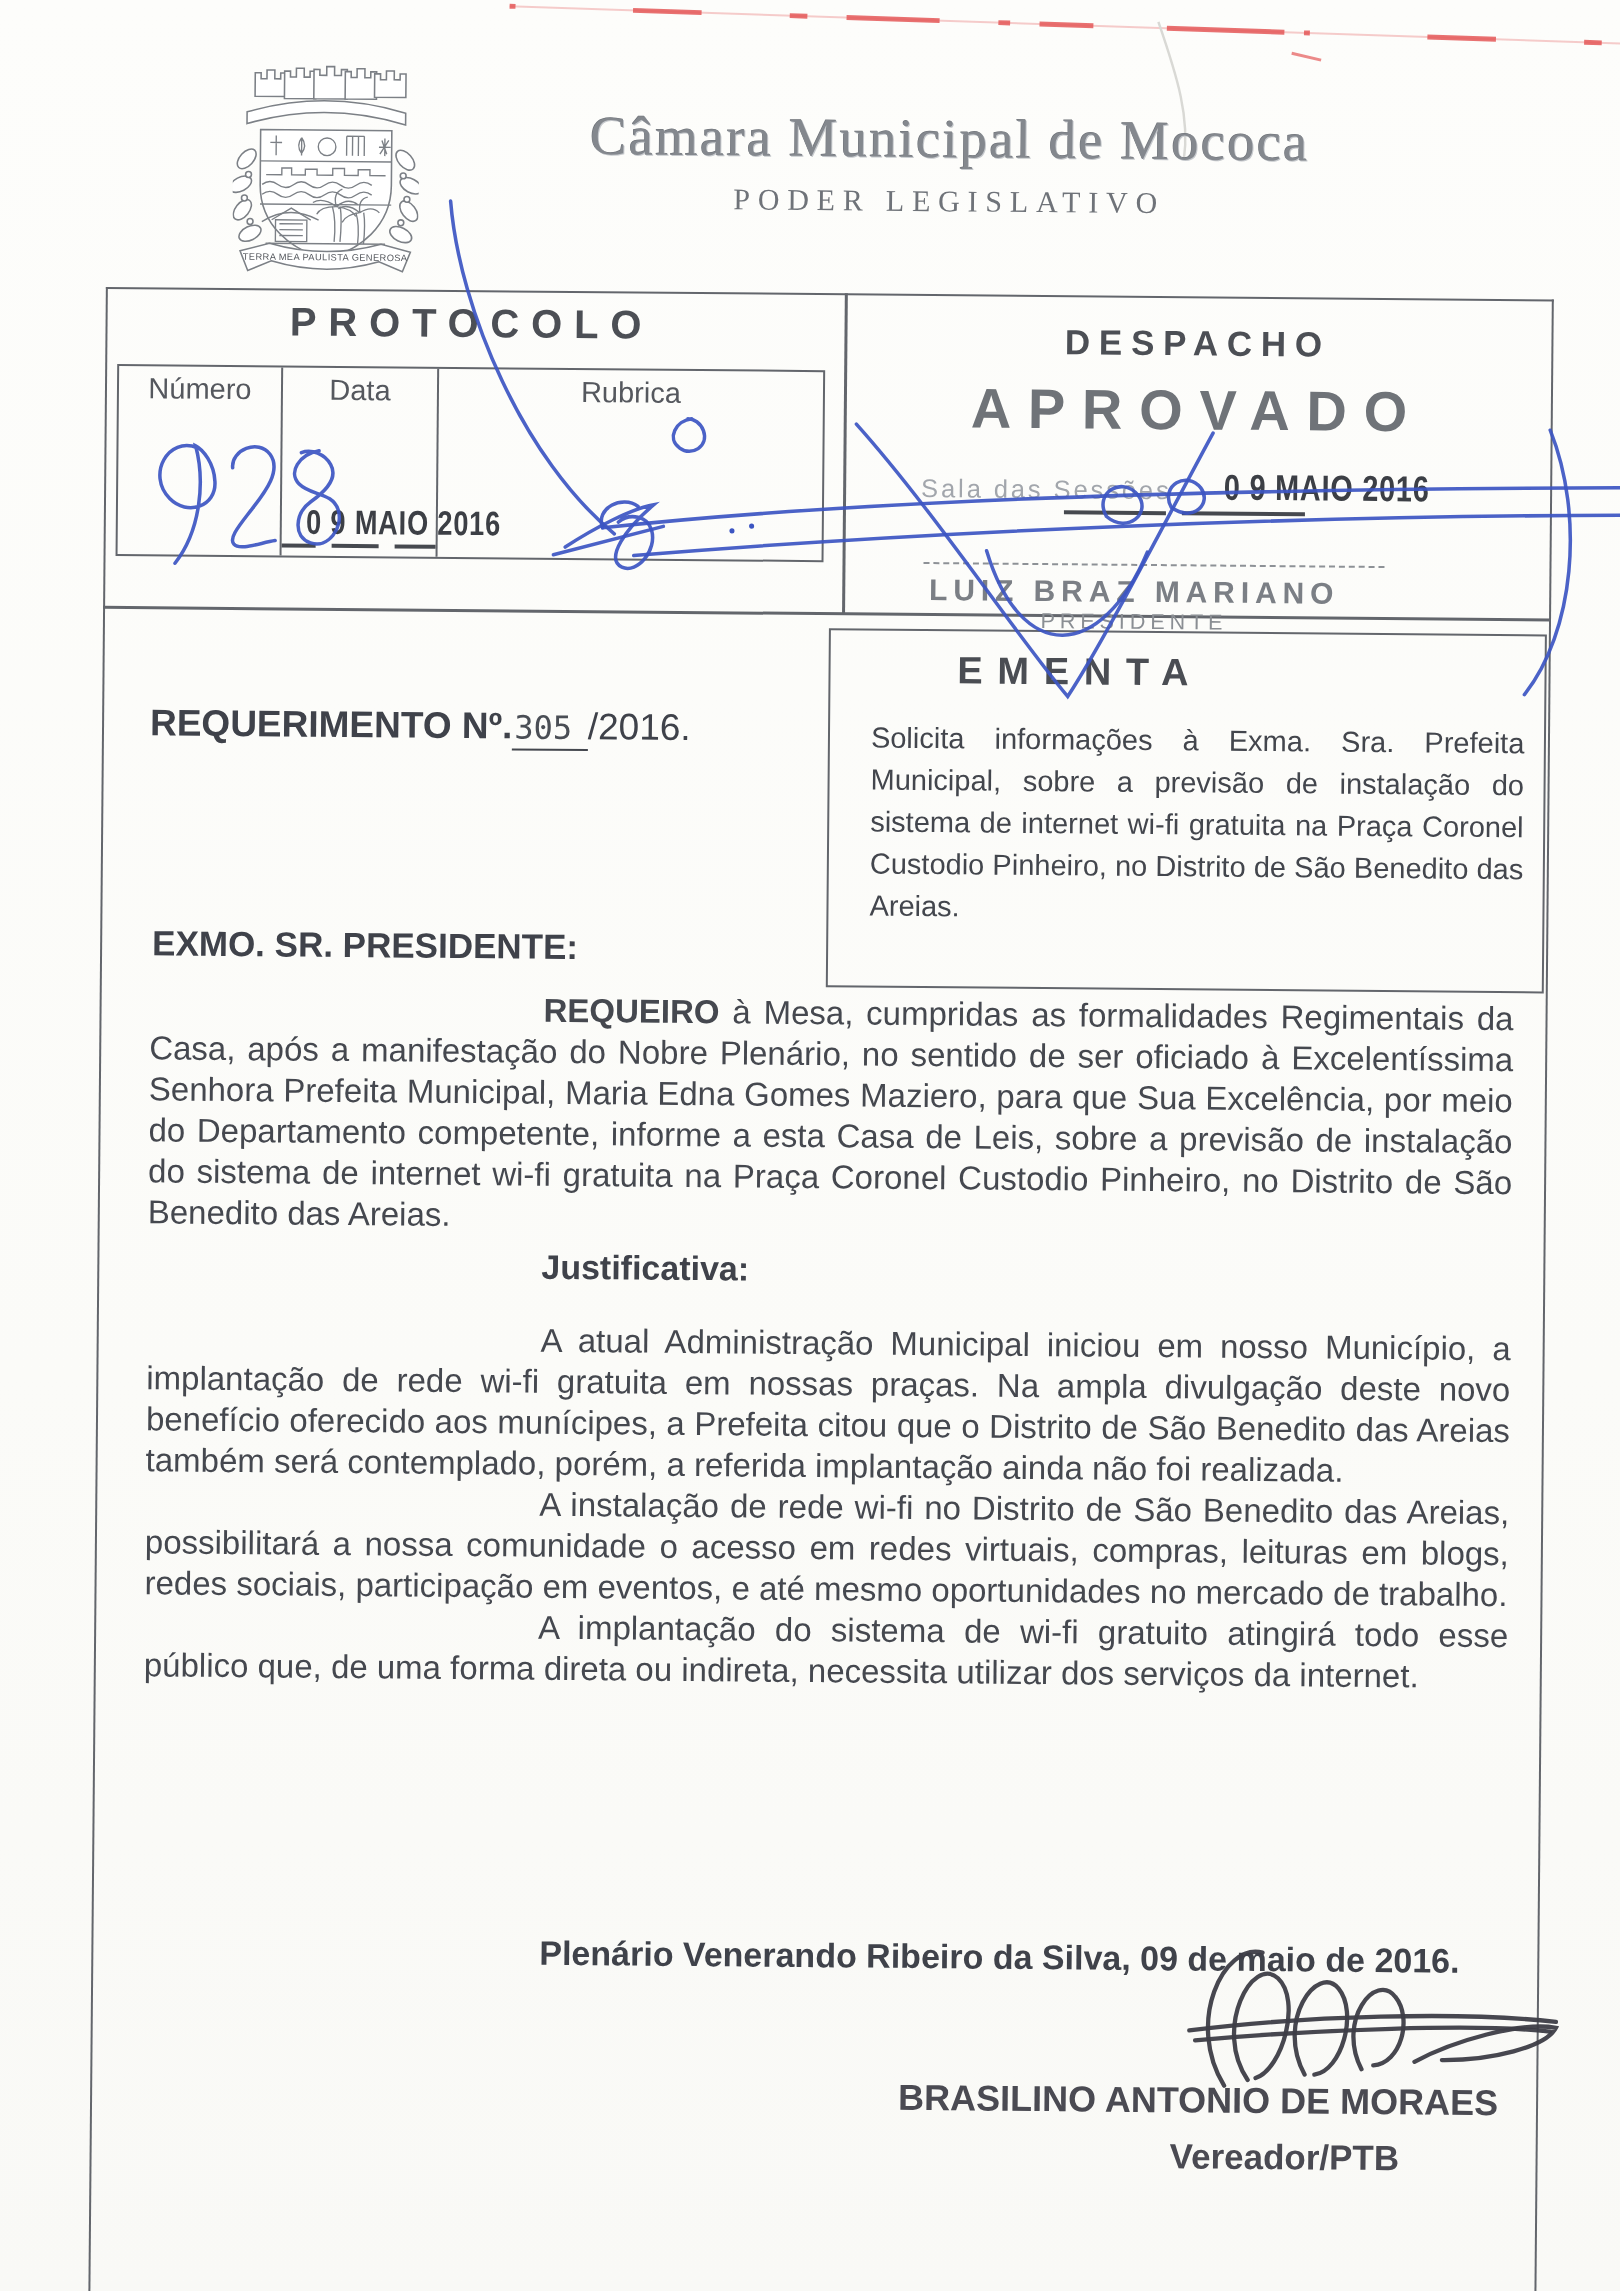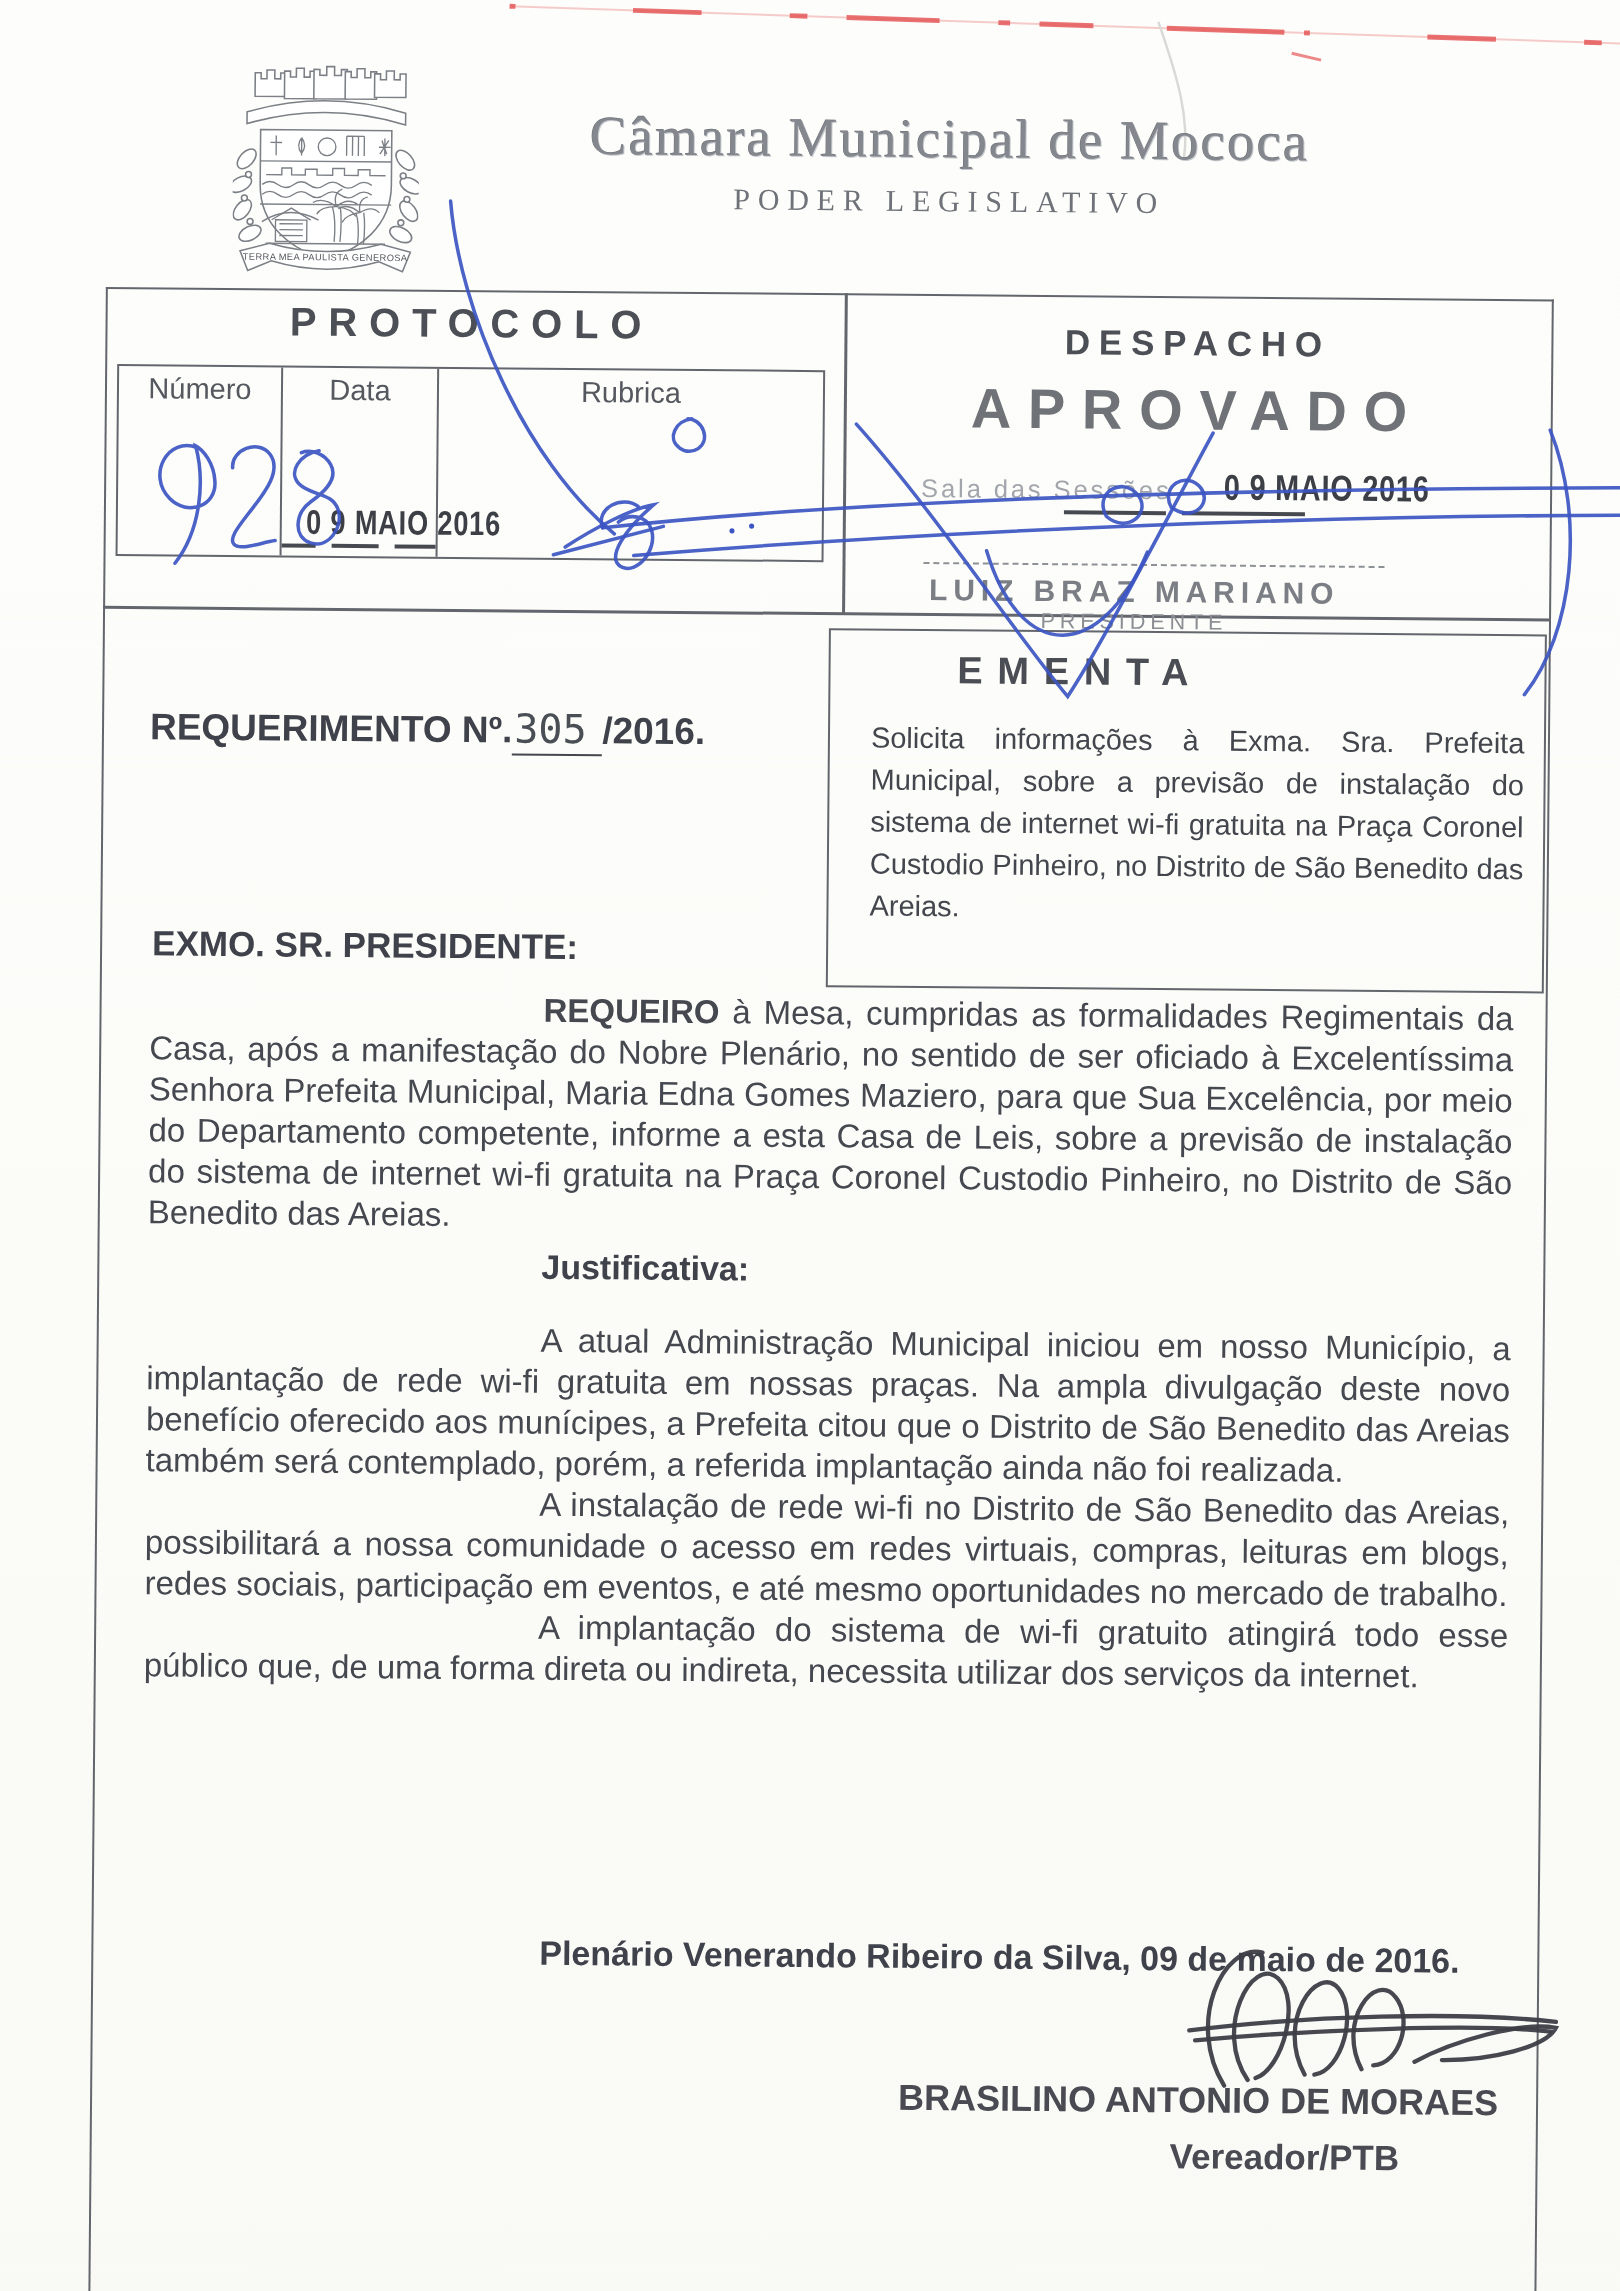"305" .req-number { font-size: 40px -> 32px }
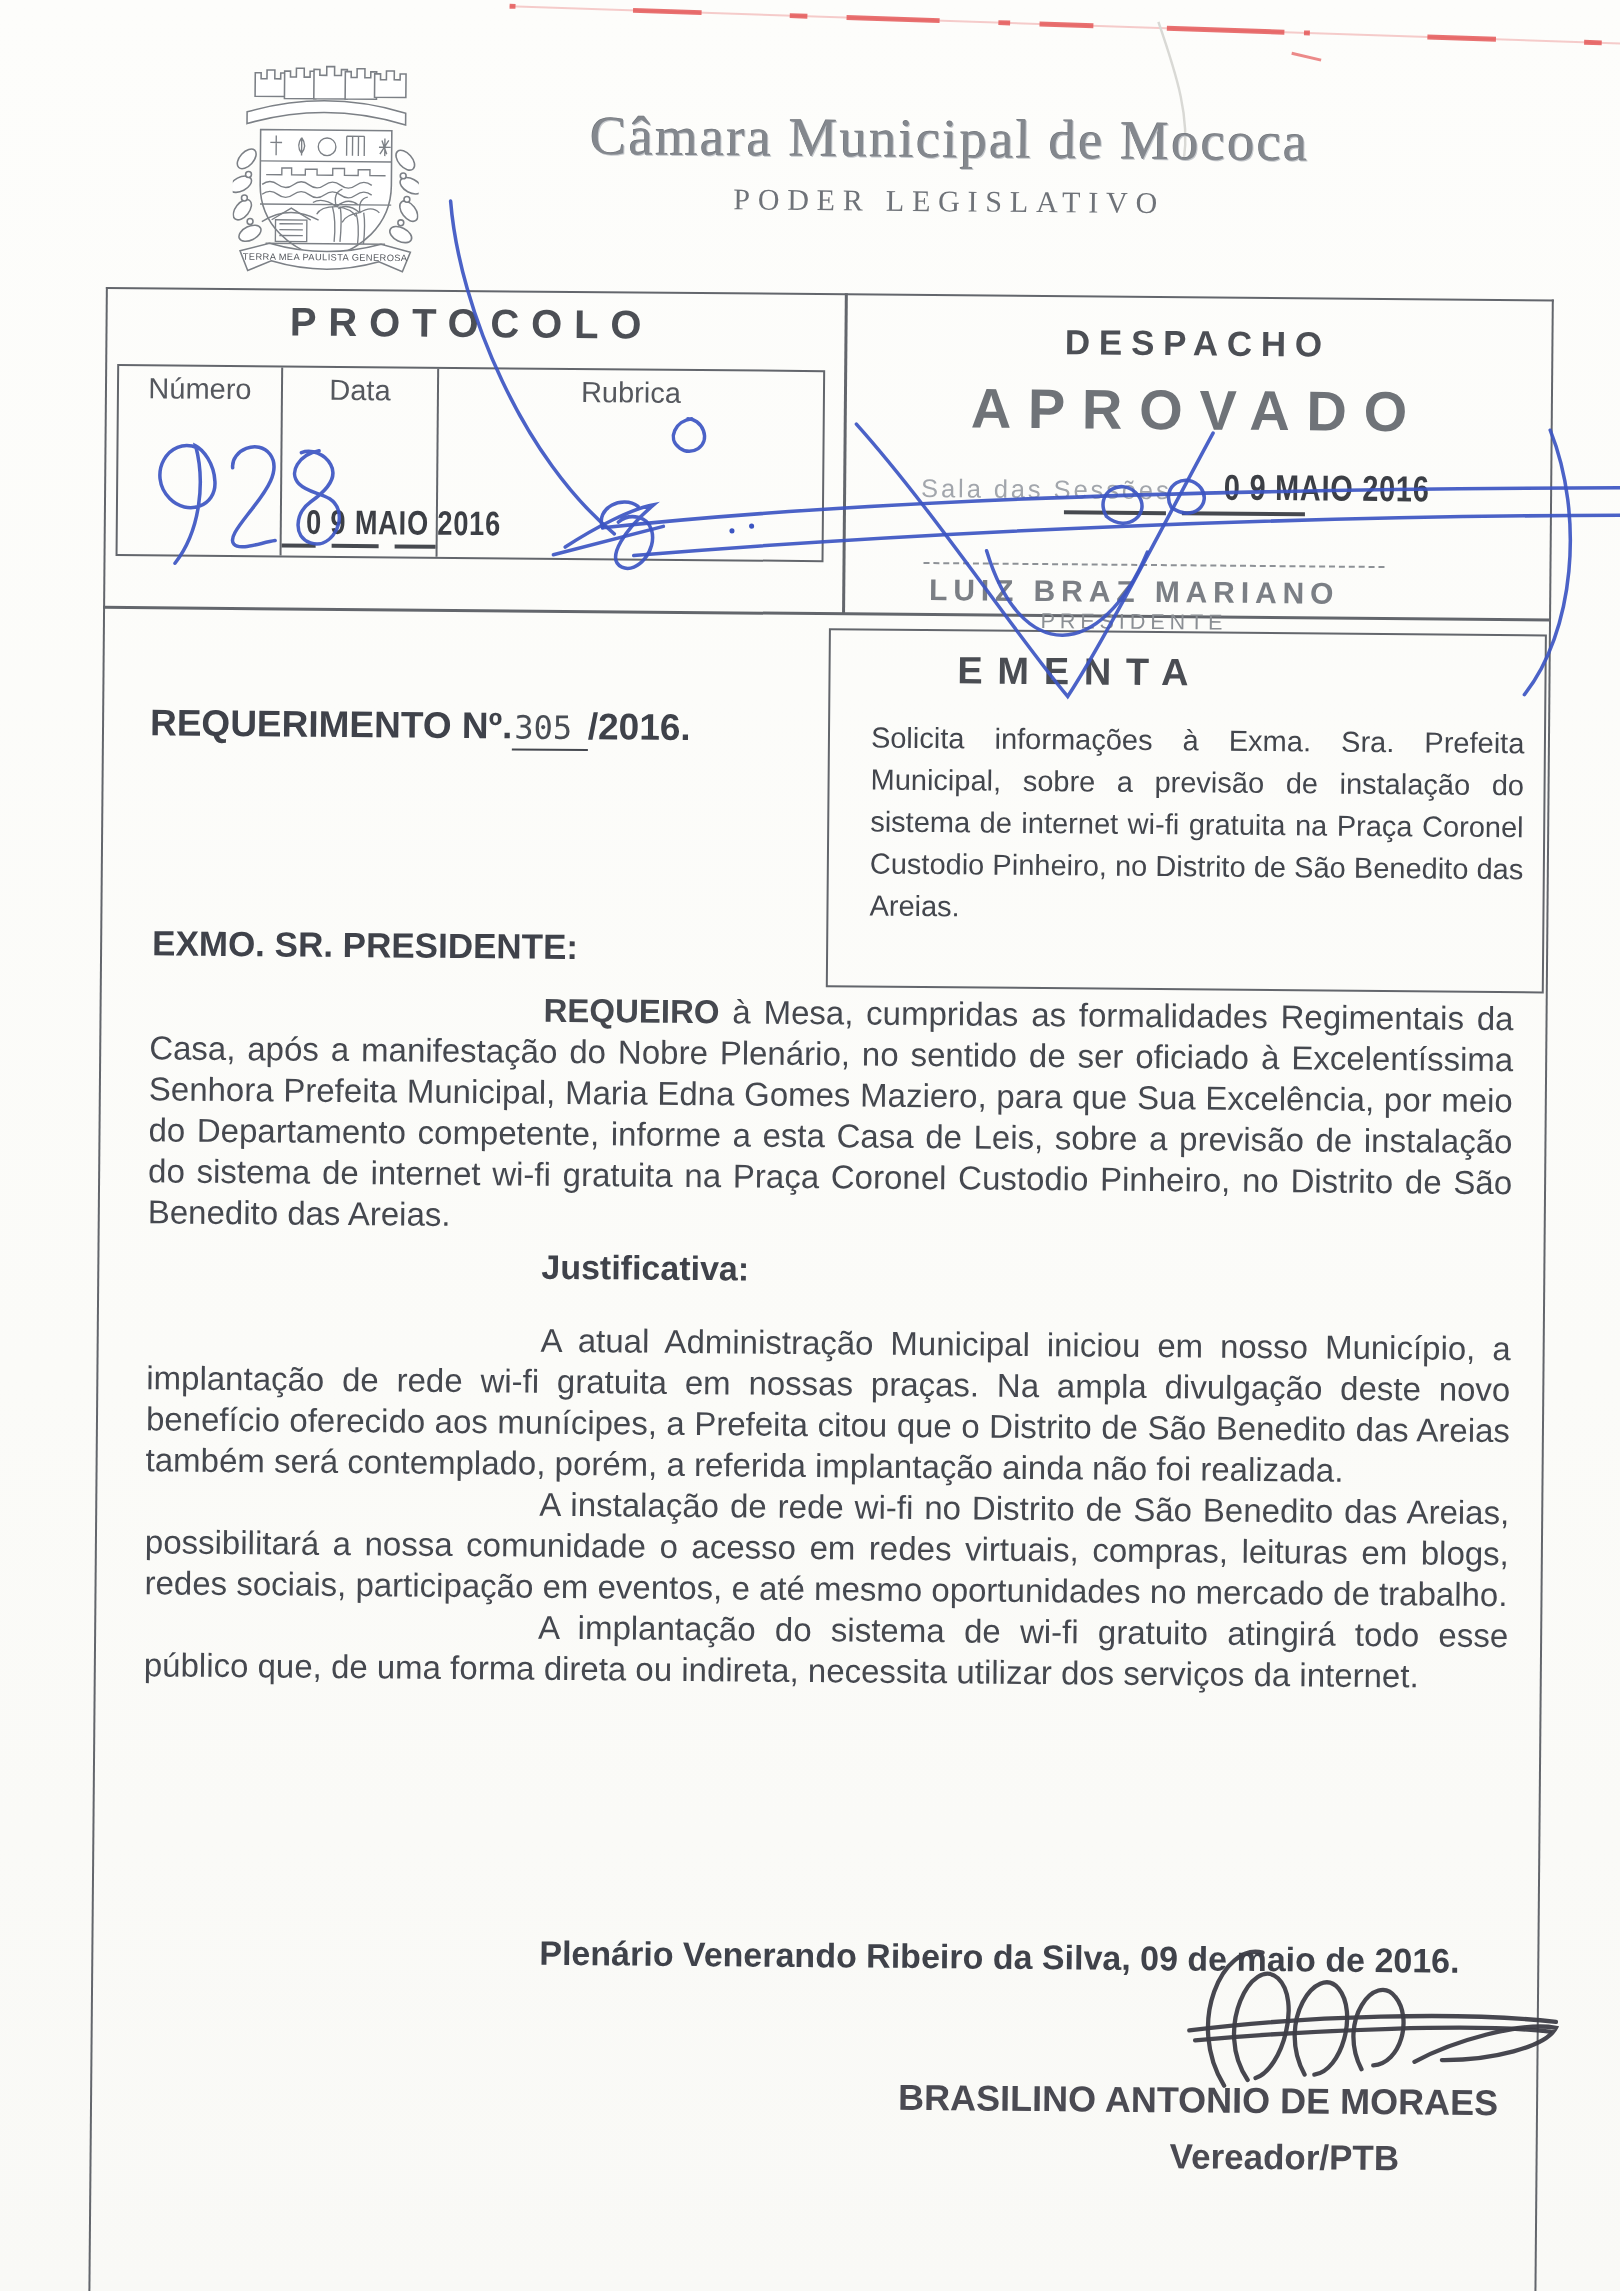"/2016." .req-suffix { font-weight: 700 -> 400 }
